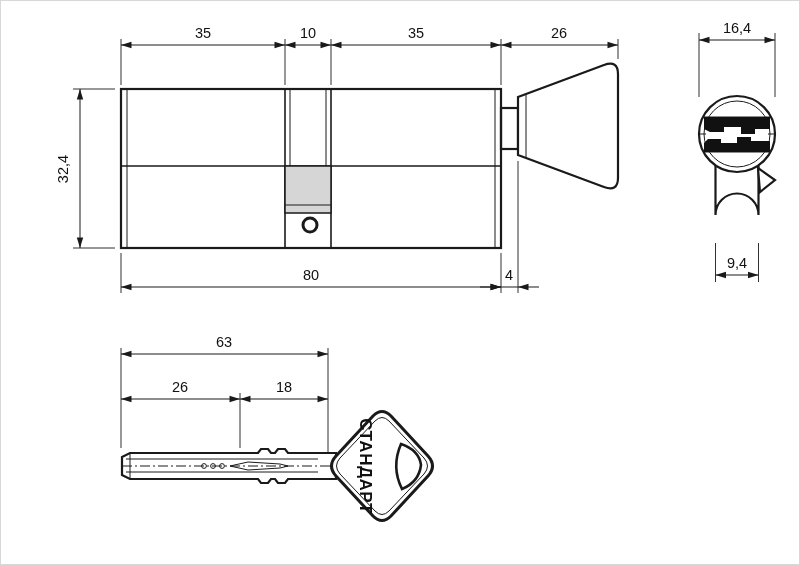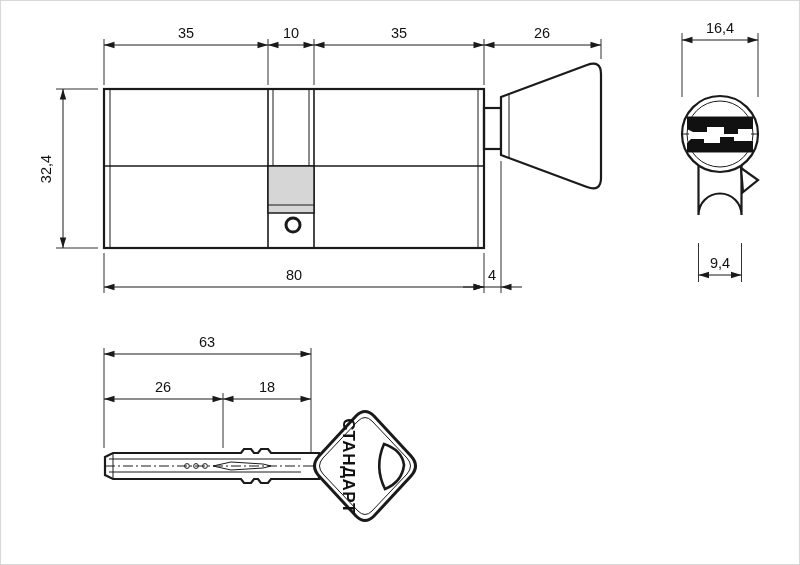"35" .stage { padding-left: none -> 17px }
